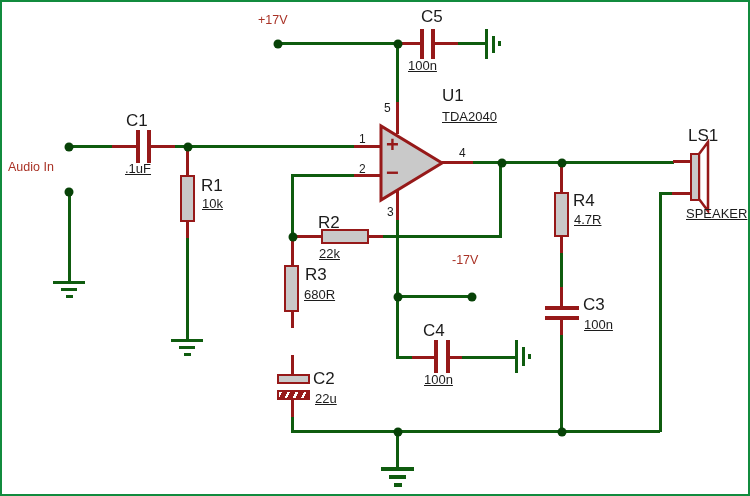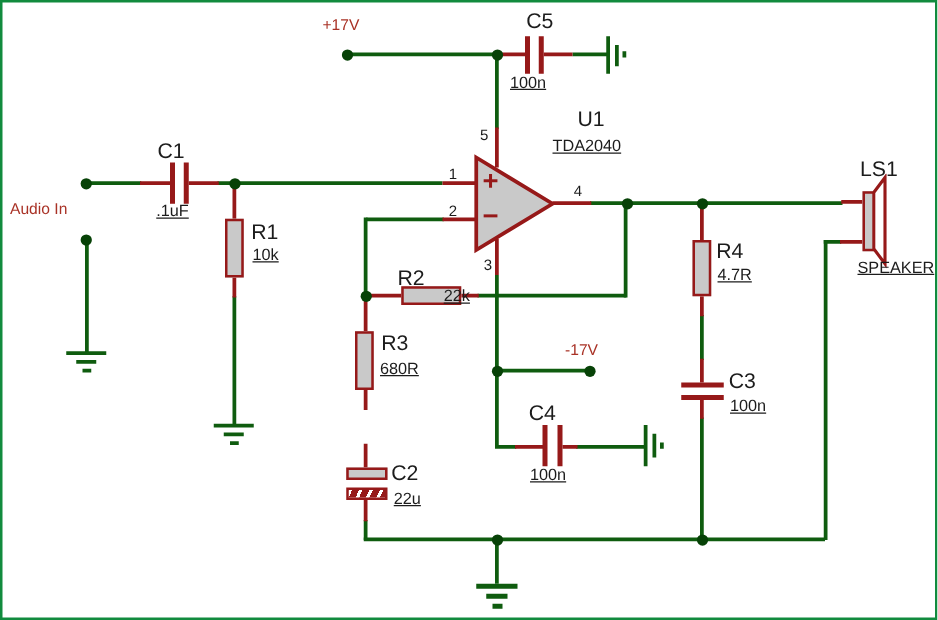"U1" span.ref { left: 460px -> 440px }
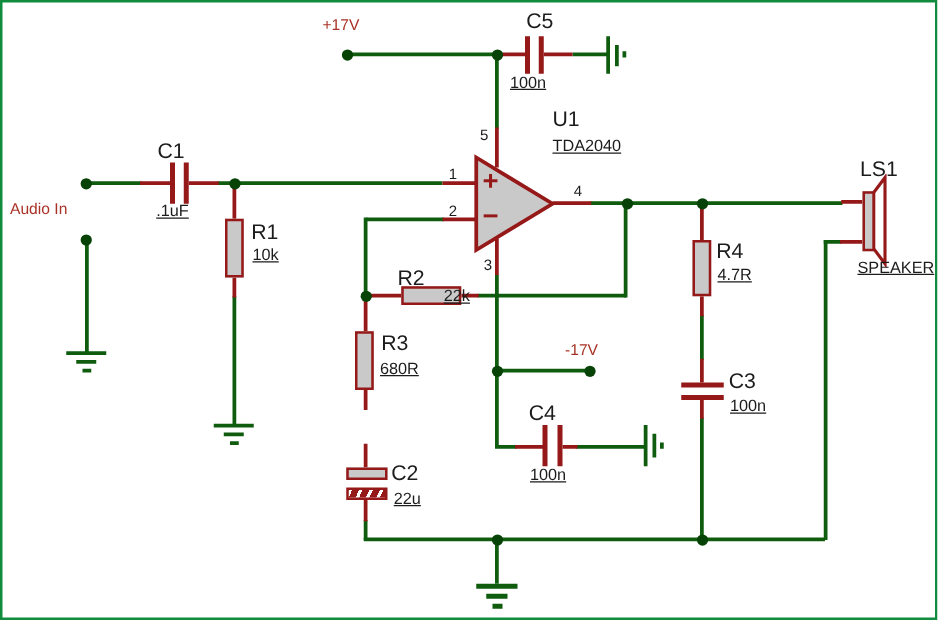"22k" span.val { margin-left: 36px -> none; top: 228px -> 245px }
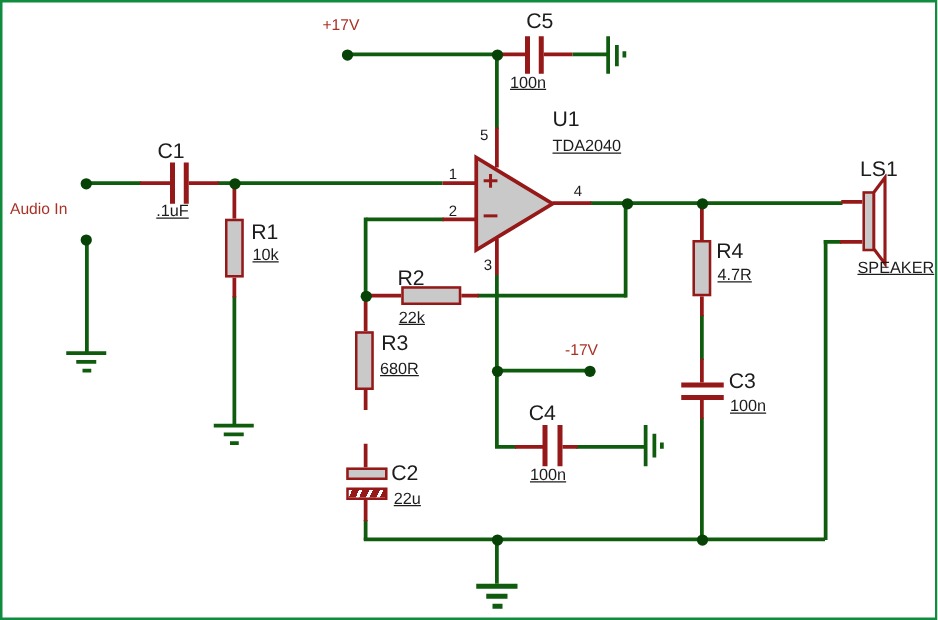"-17V" span.pw { top: 272px -> 252px }
